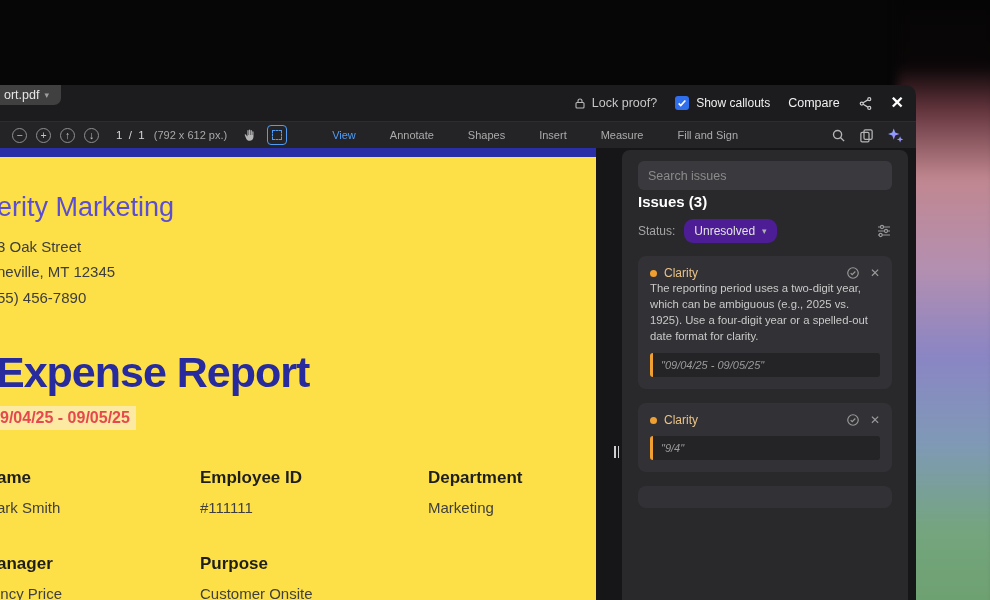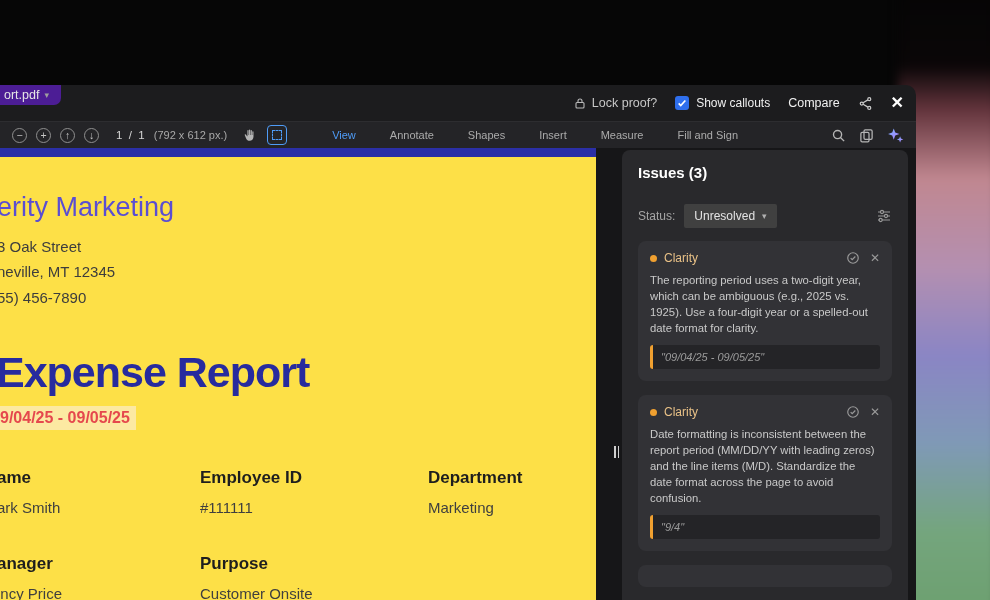"ort.pdf" .file-chip { background: #4c1d95 -> #404040 }
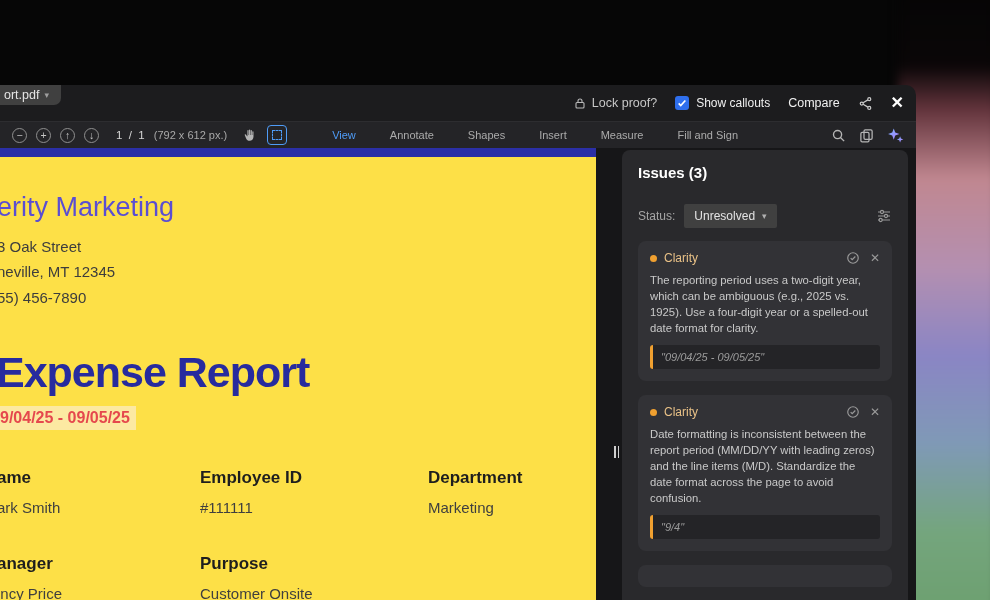"Search issues" input.search-input { html: none -> <input> }
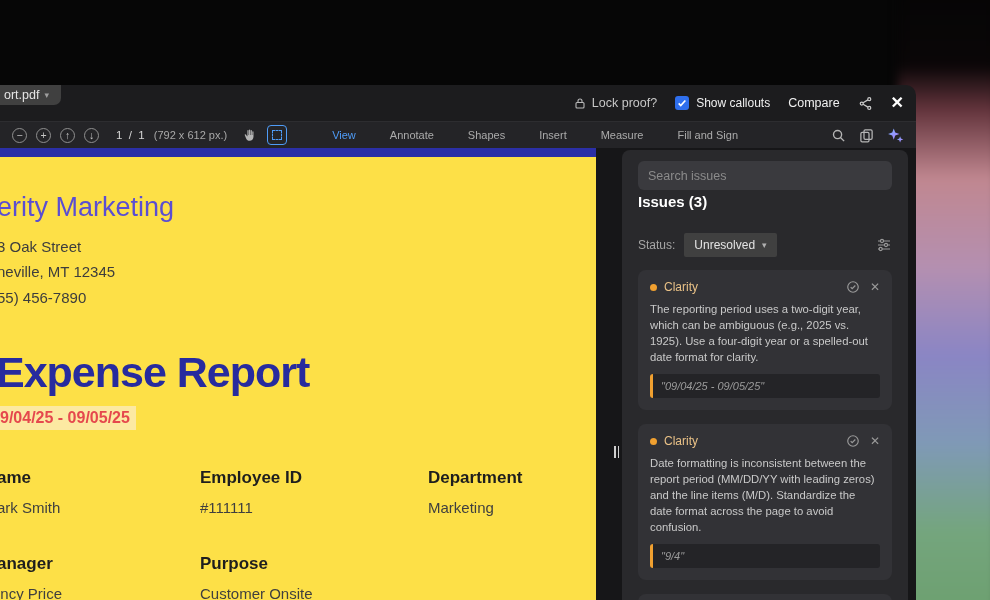"Status:" .status-row { margin-top: 23px -> 9px }
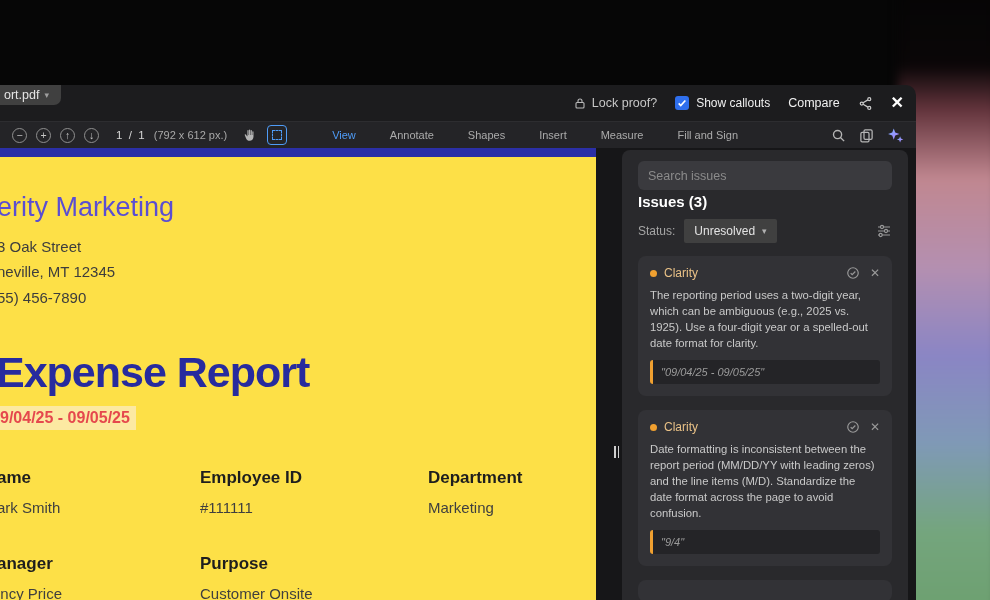"Unresolved" .status-dd { background: #404040 -> #4c1d95; border-radius: 2px -> 9px }
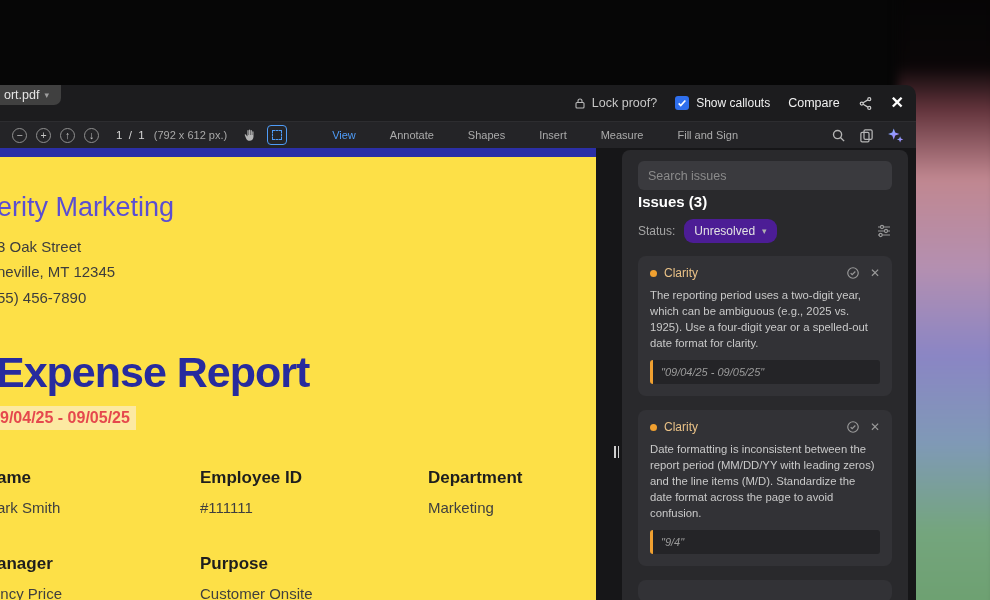"The reporting period uses a" .card-body { margin-top: 7px -> none }
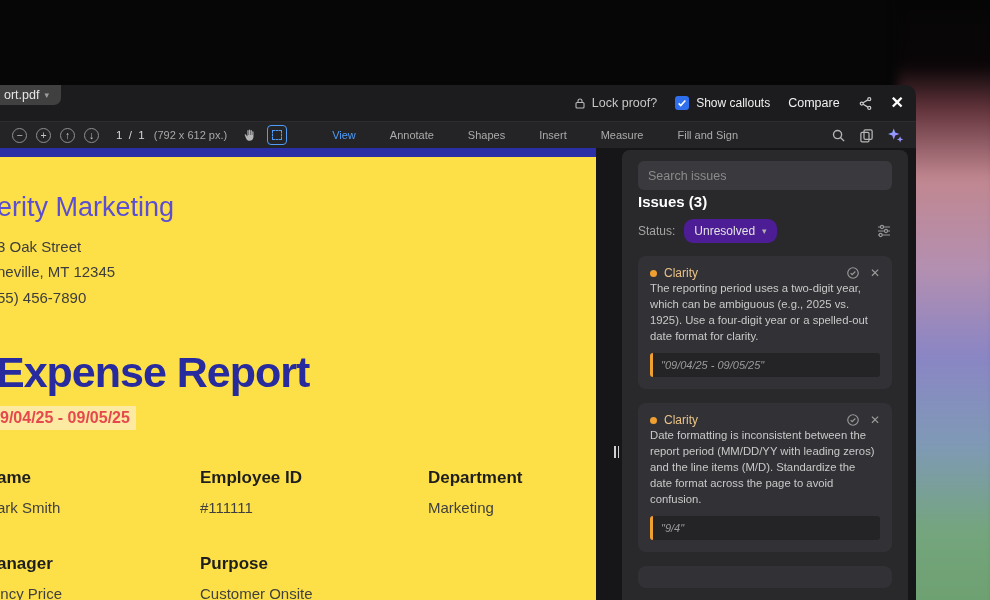"Date formatting is inconsistent between" div.card-body { html: <div>Date formatting is inconsistent between the report period (MM/DD/YY with leading zeros) and the line items (M/D). Standardize the date format across the page to avoid confusion.</div> -> none }
